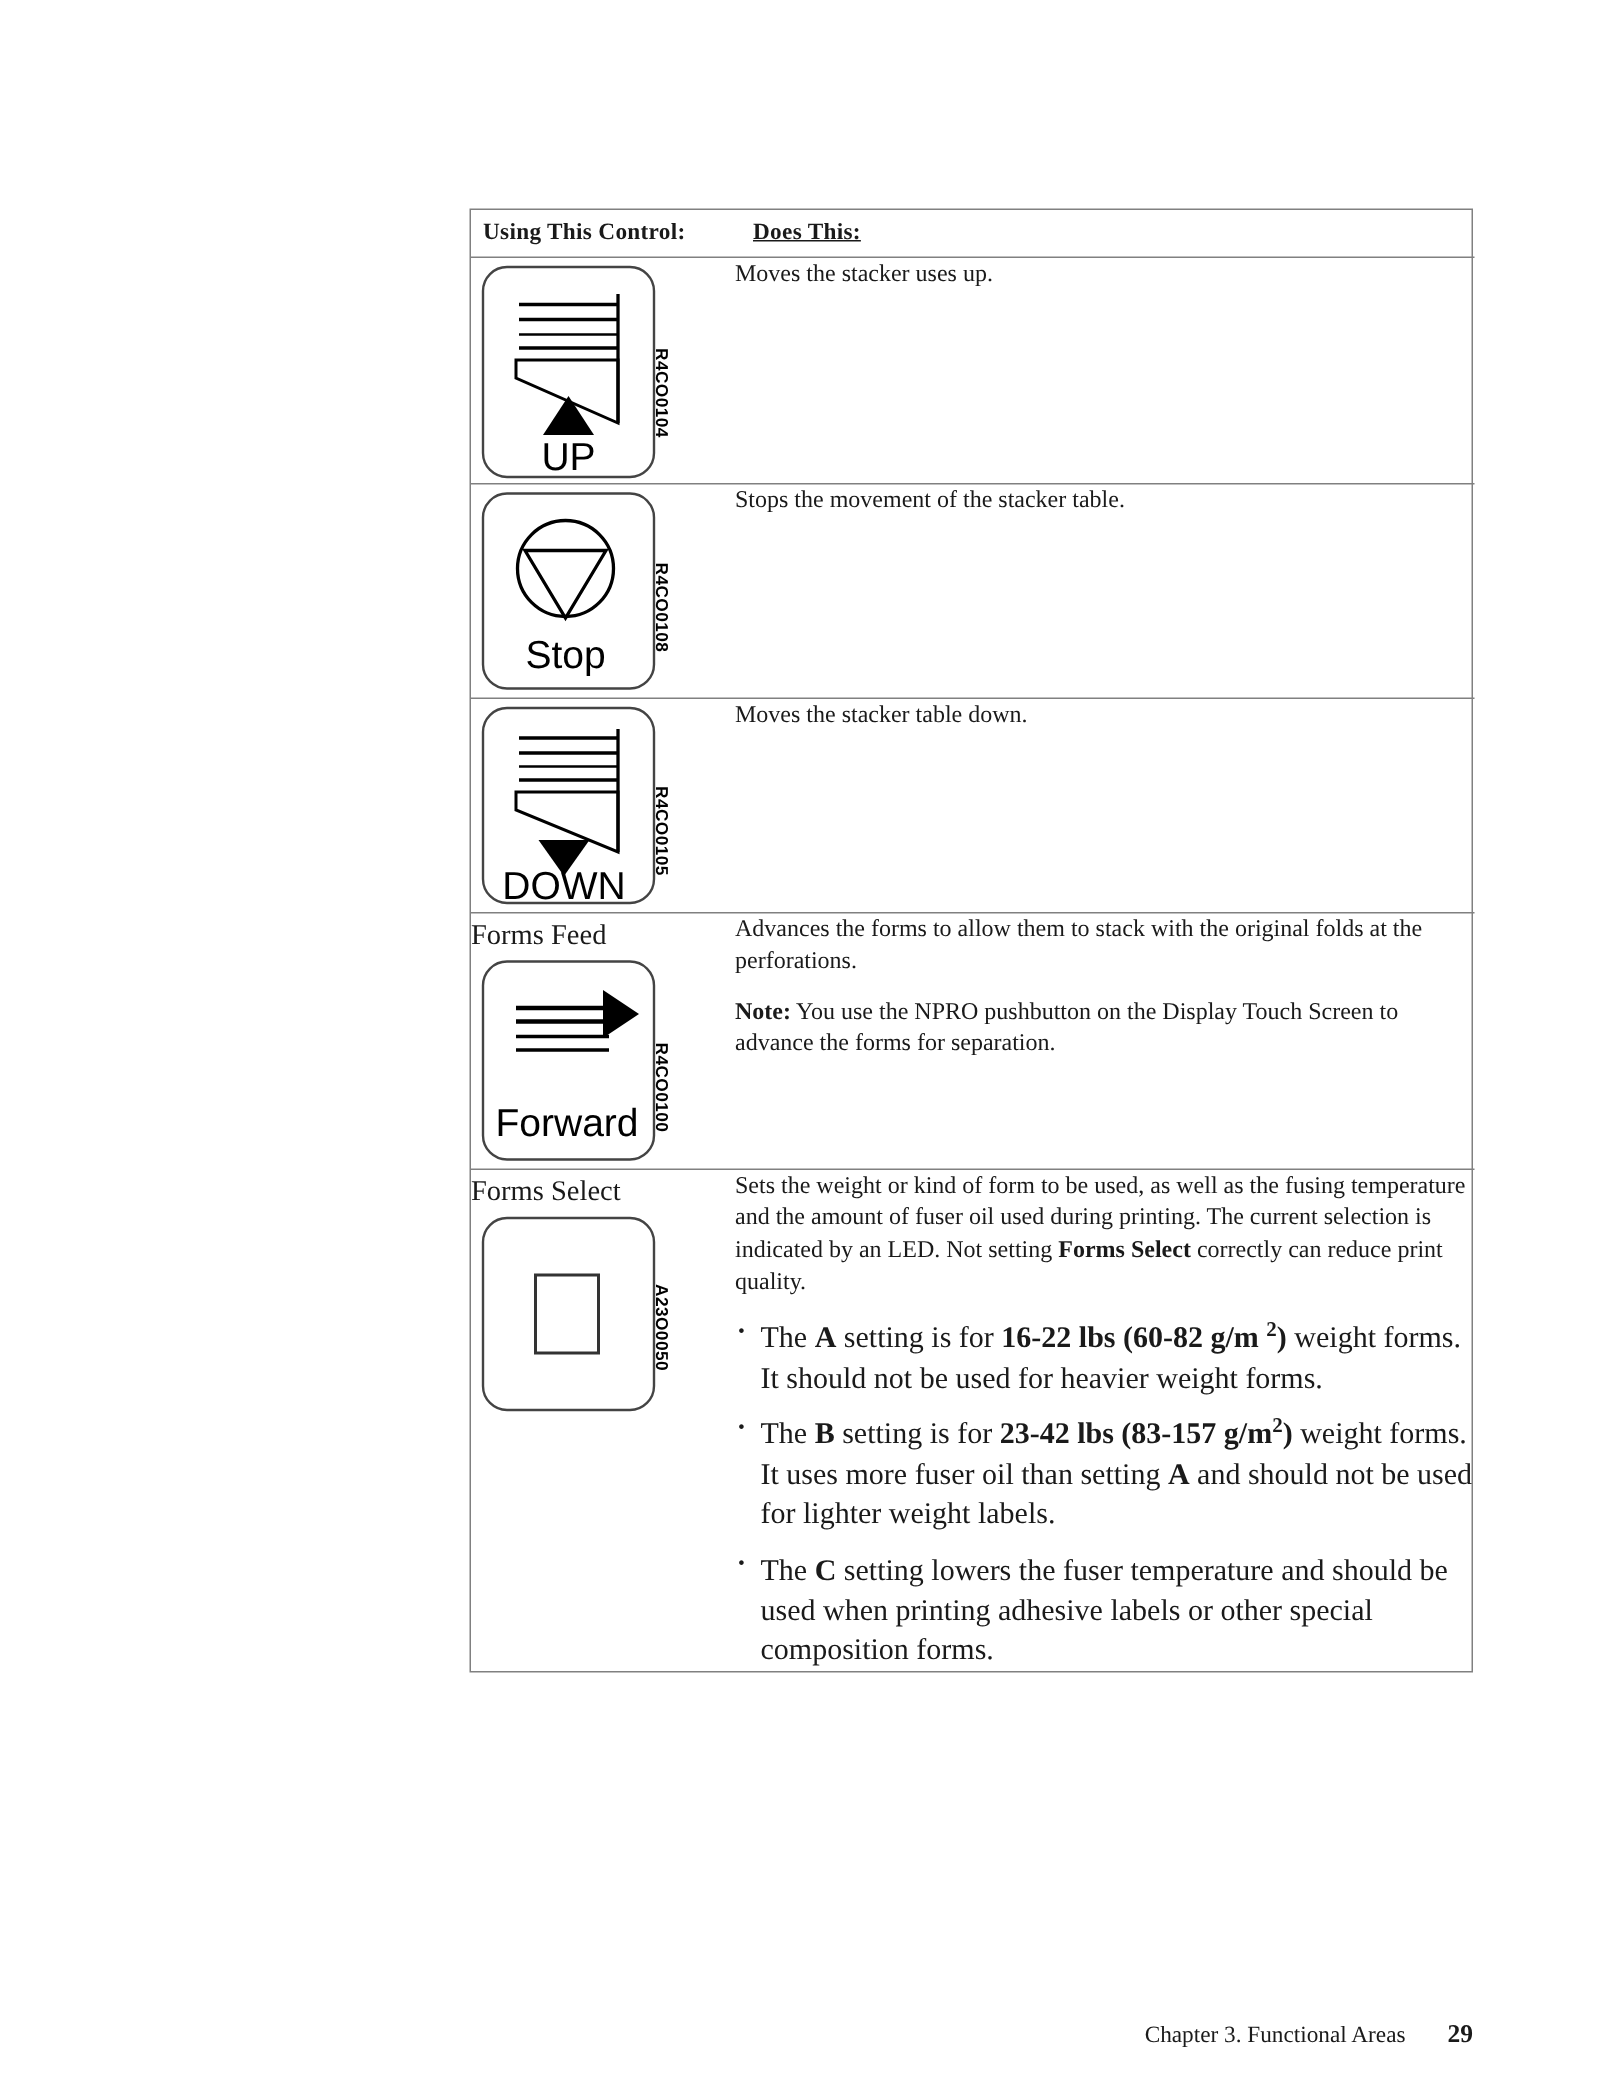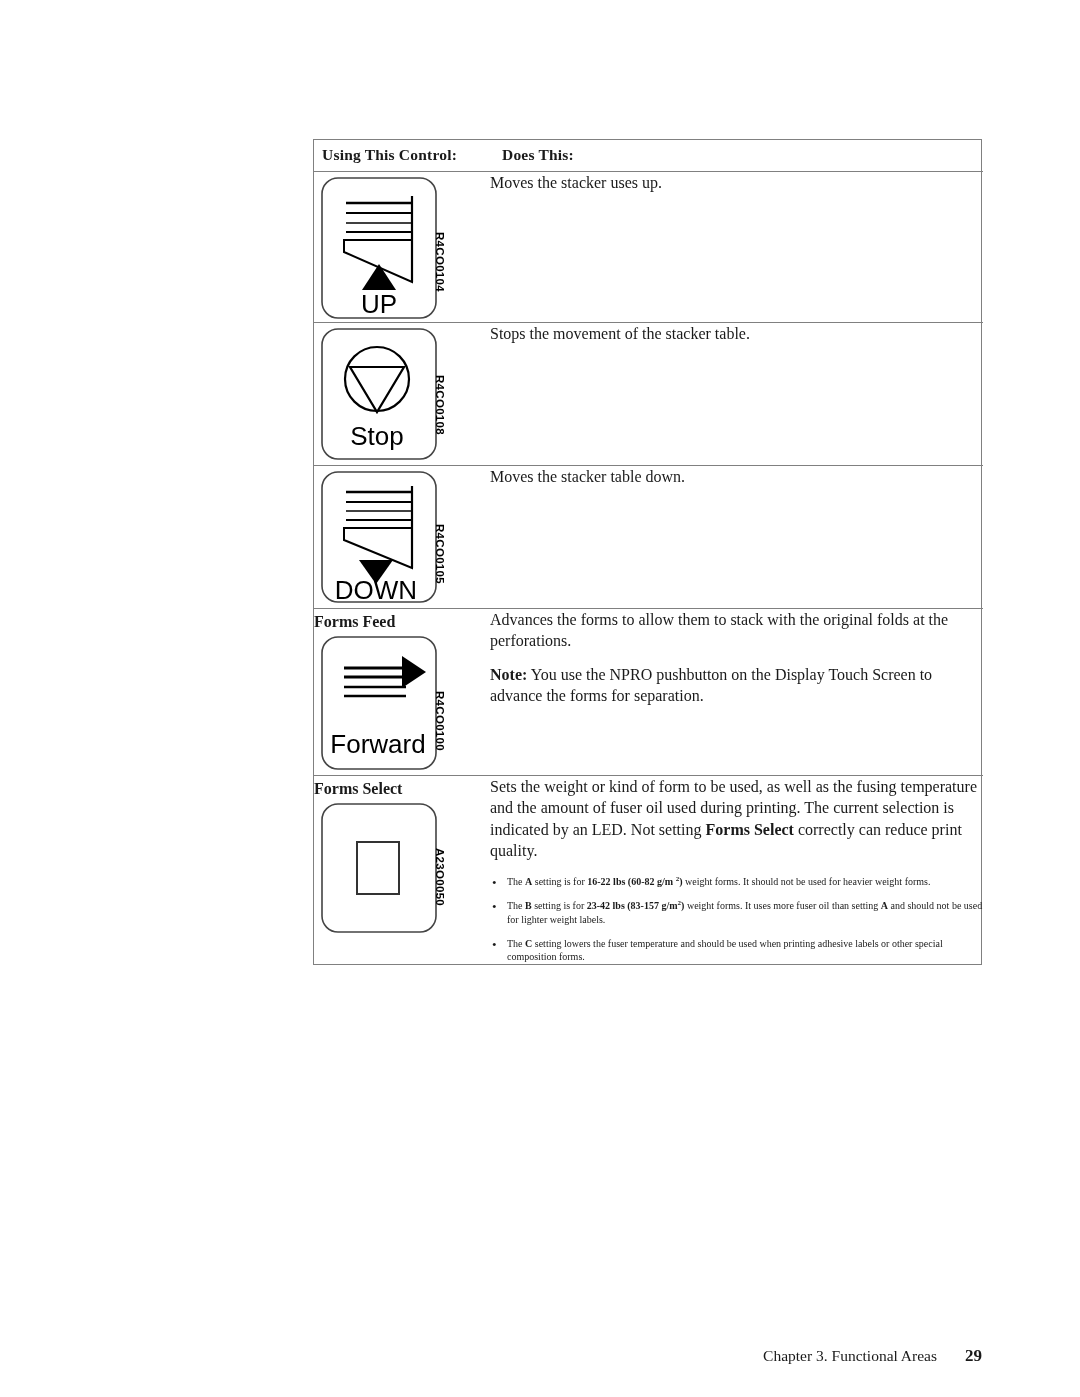"Does This:" .hdr-row td.c2cell { text-decoration: none -> underline }
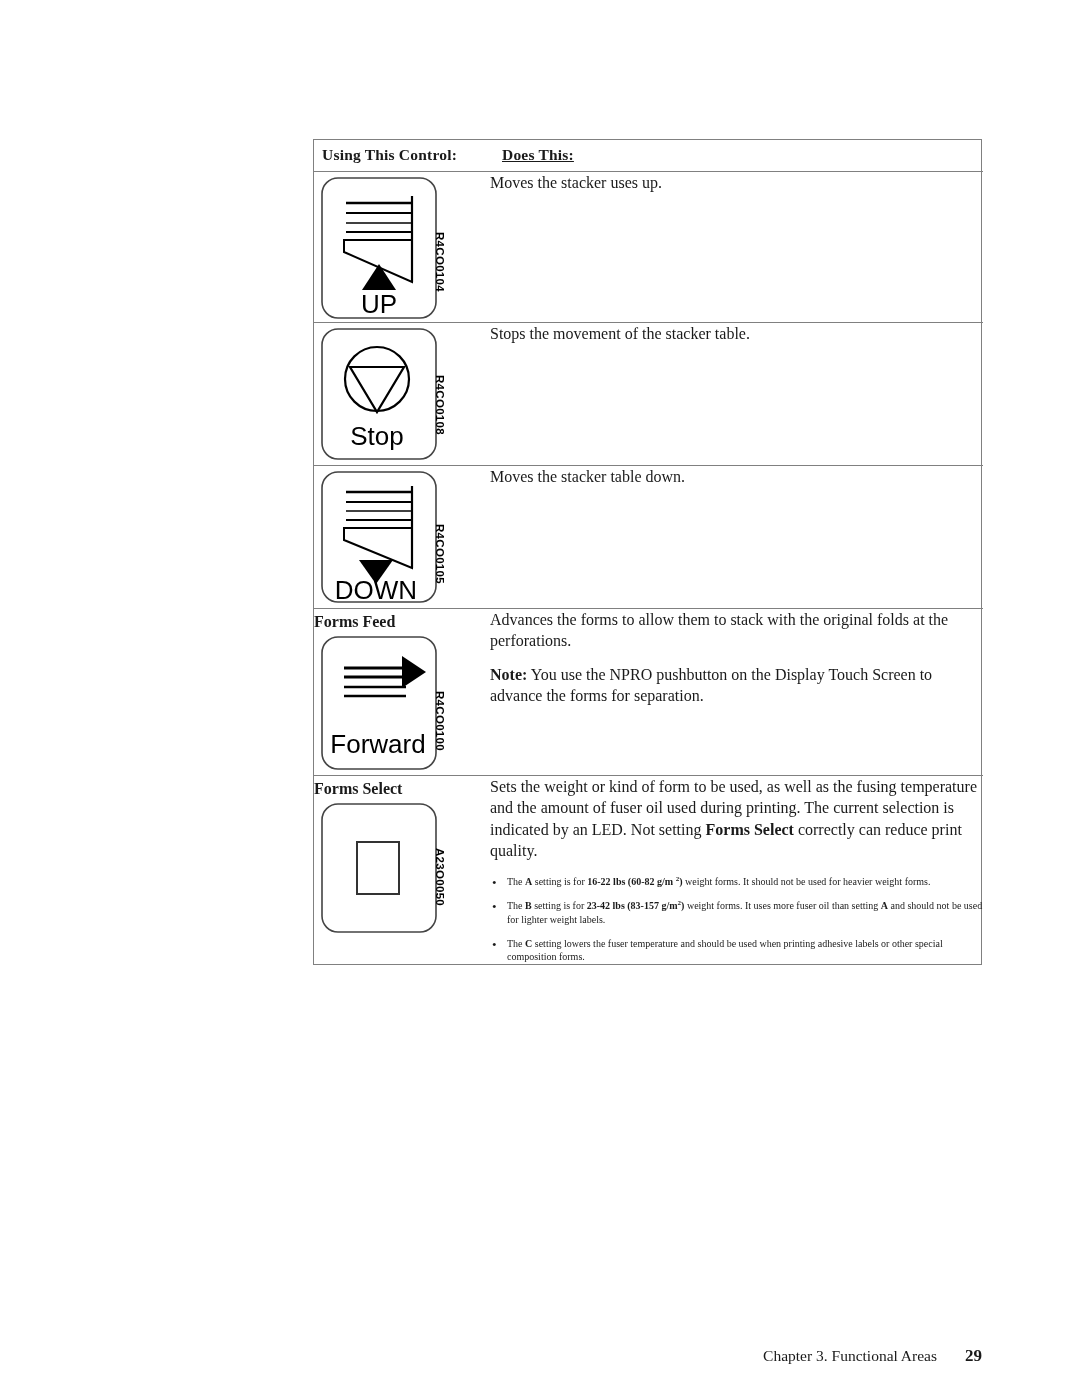"Forms Feed" .ctrl-label { font-size: 16px -> 19px; font-weight: bold -> normal }
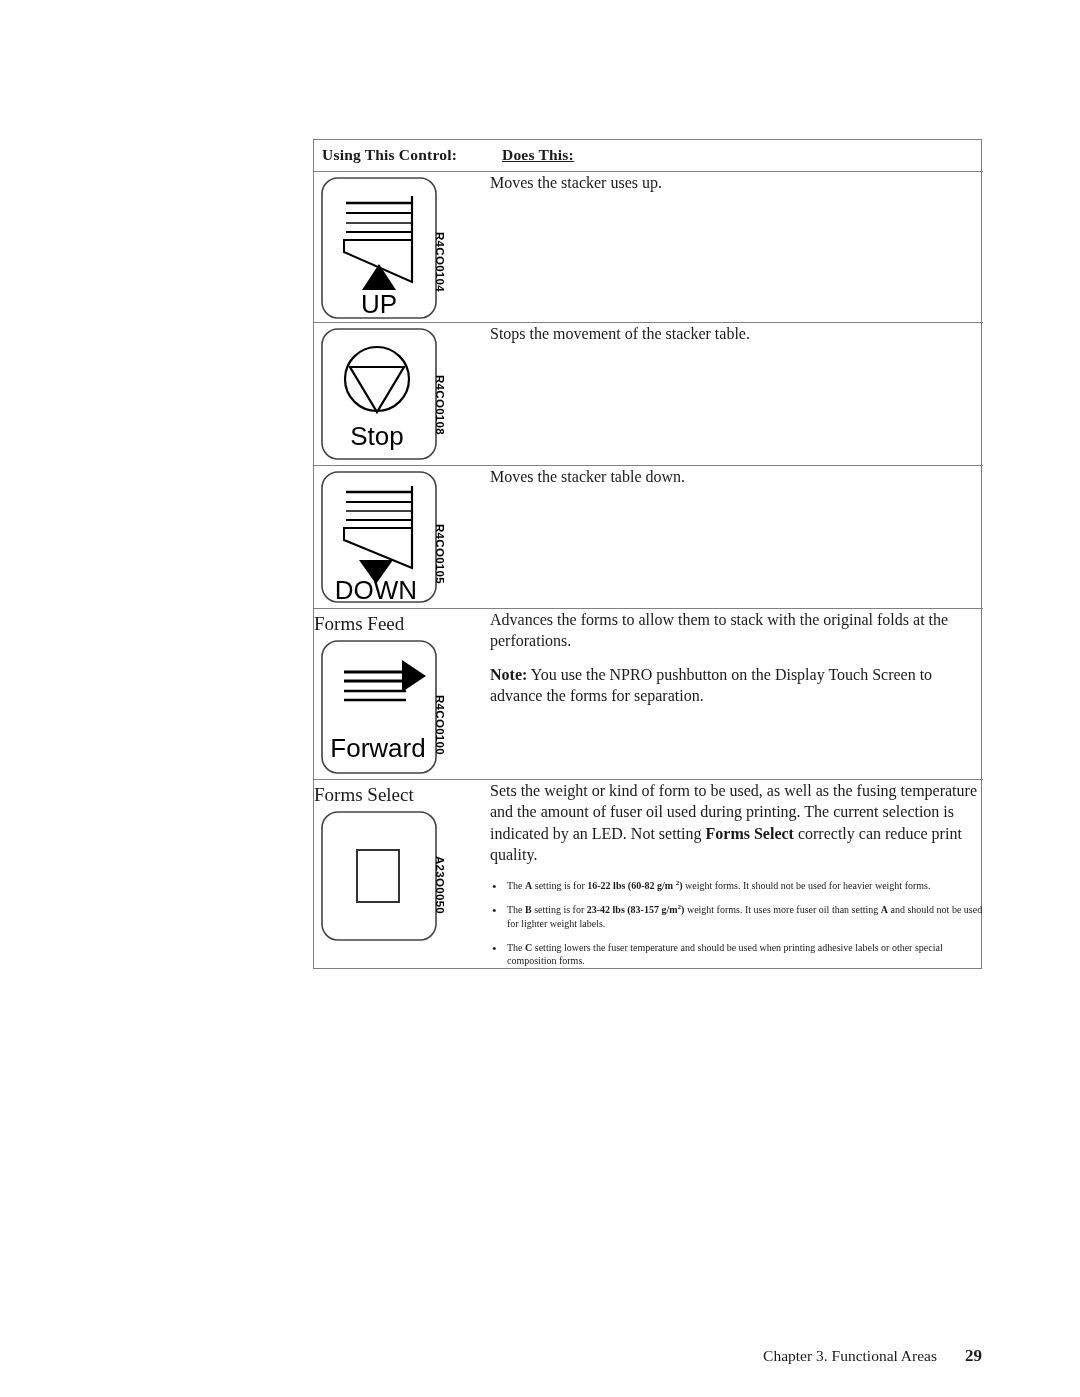"The A setting is for" ul.bullets li { font-size: 10px -> 20px }
